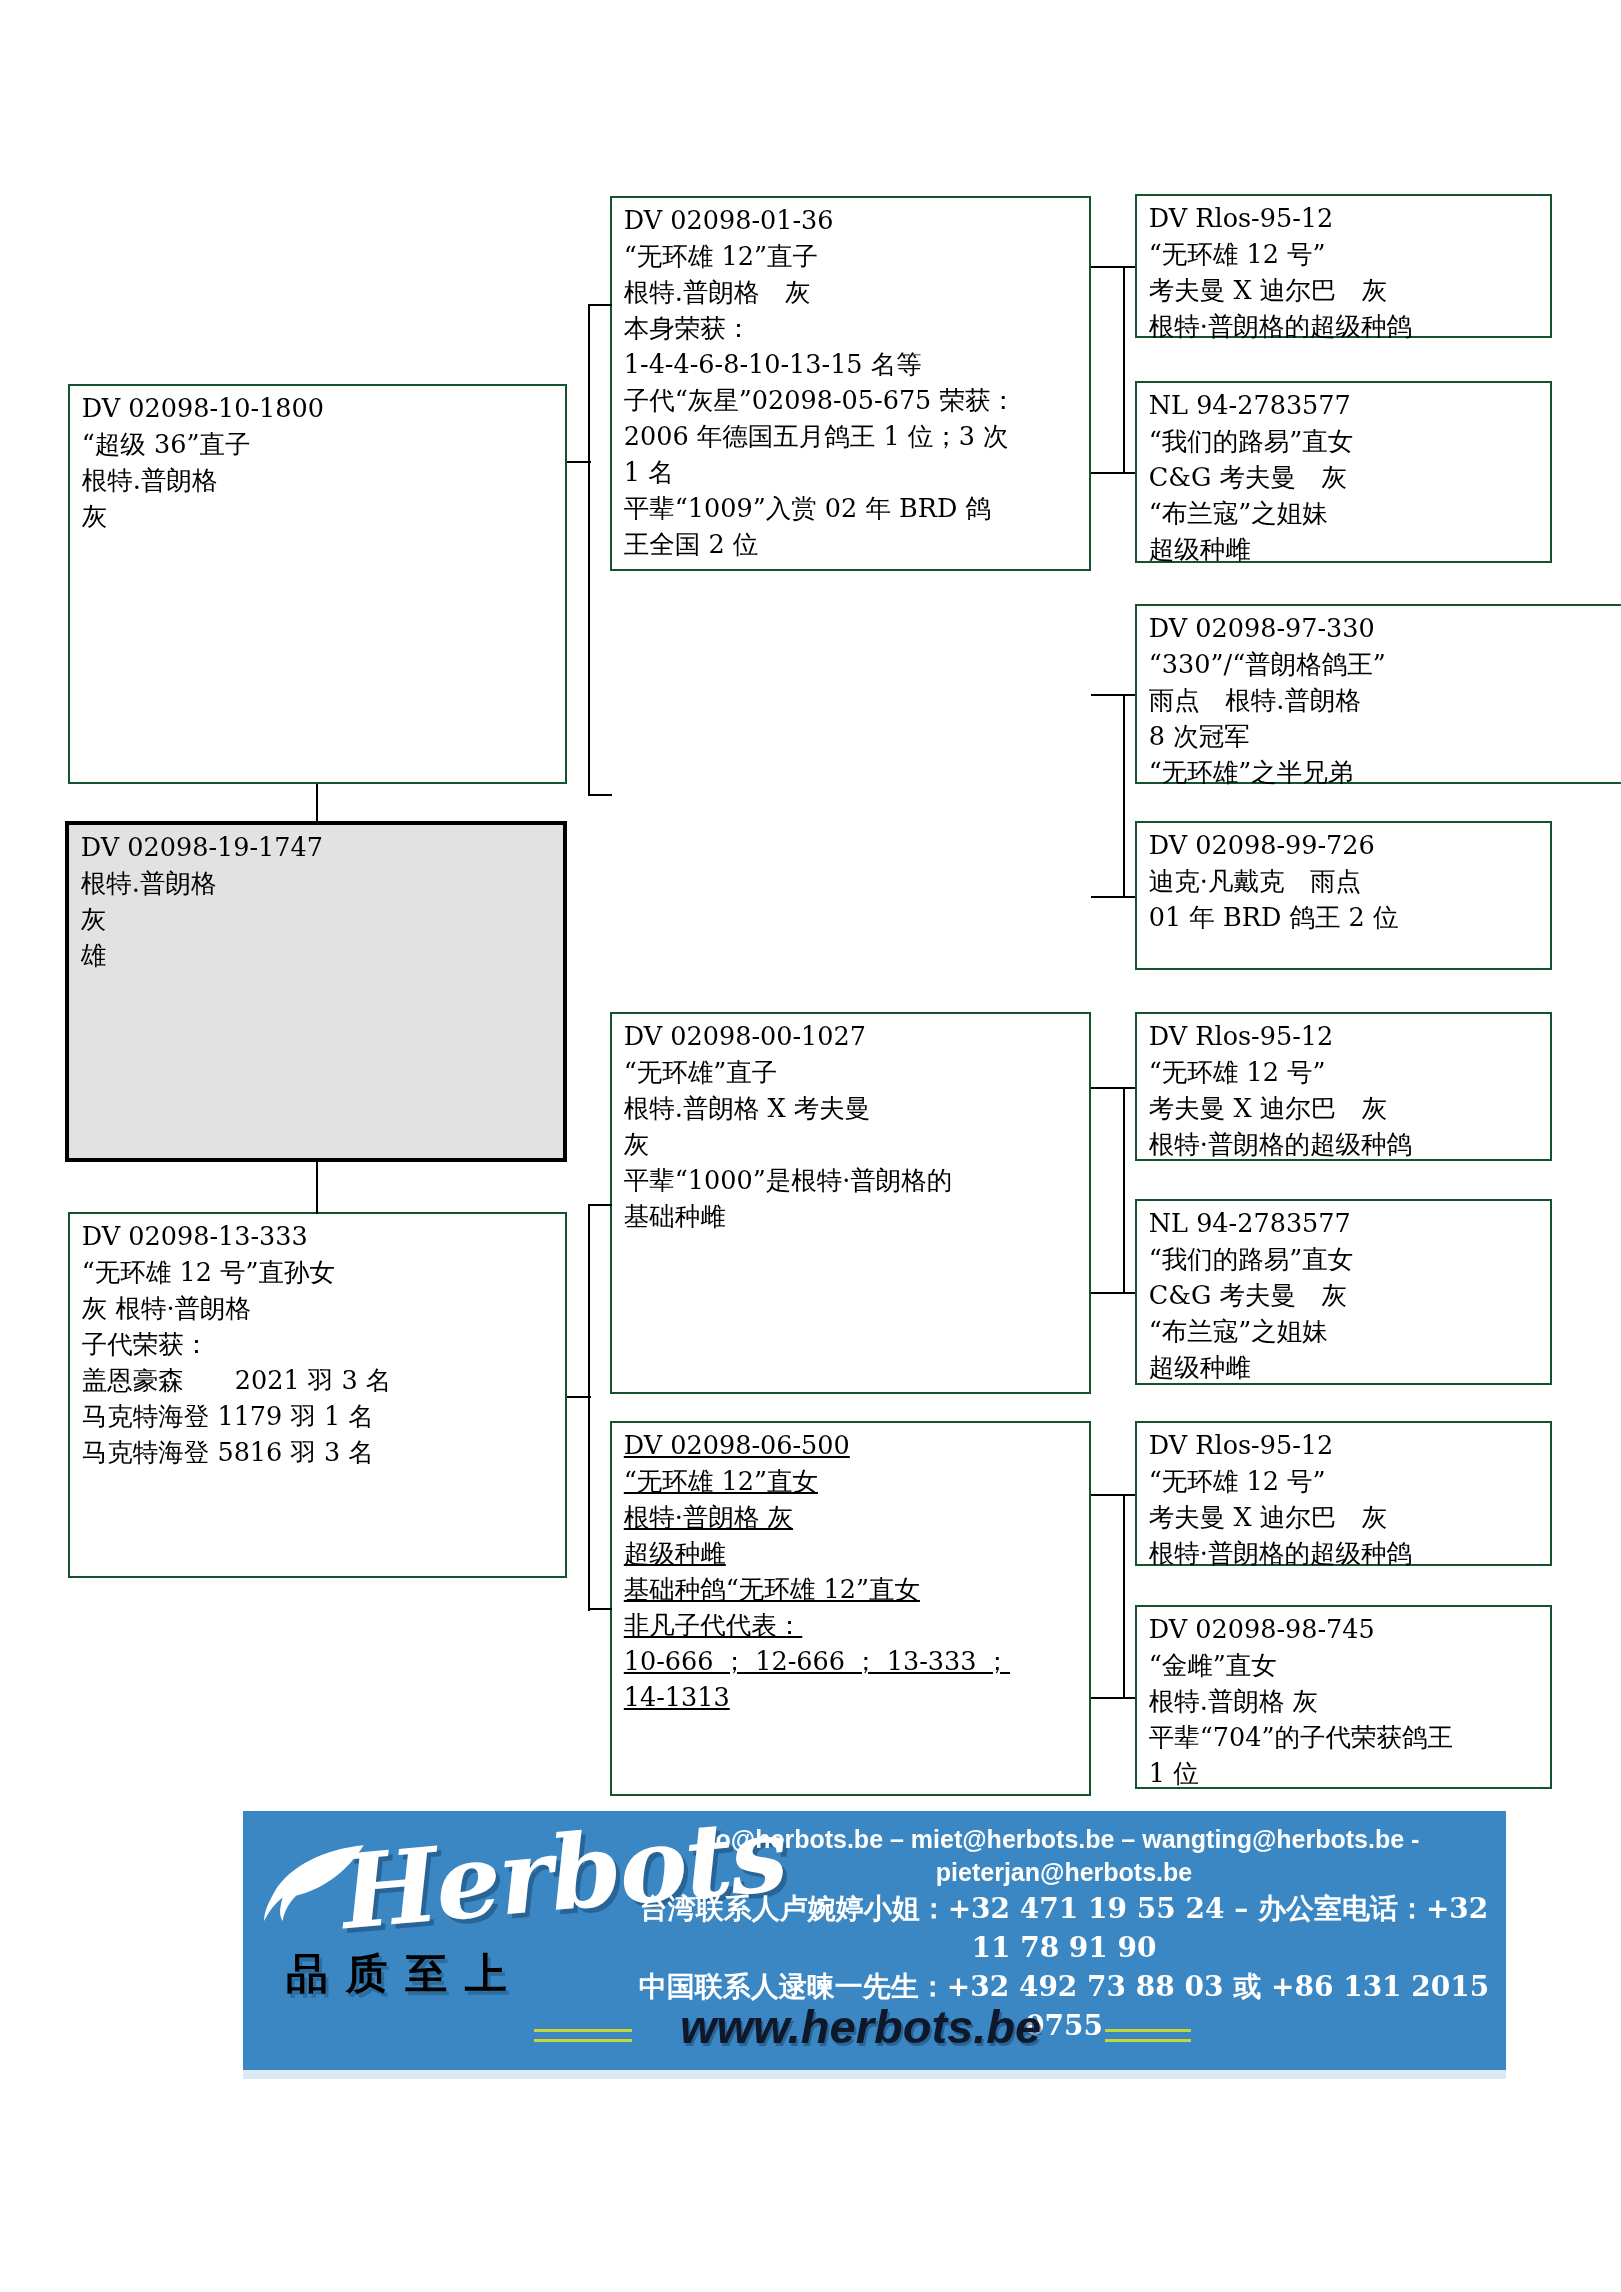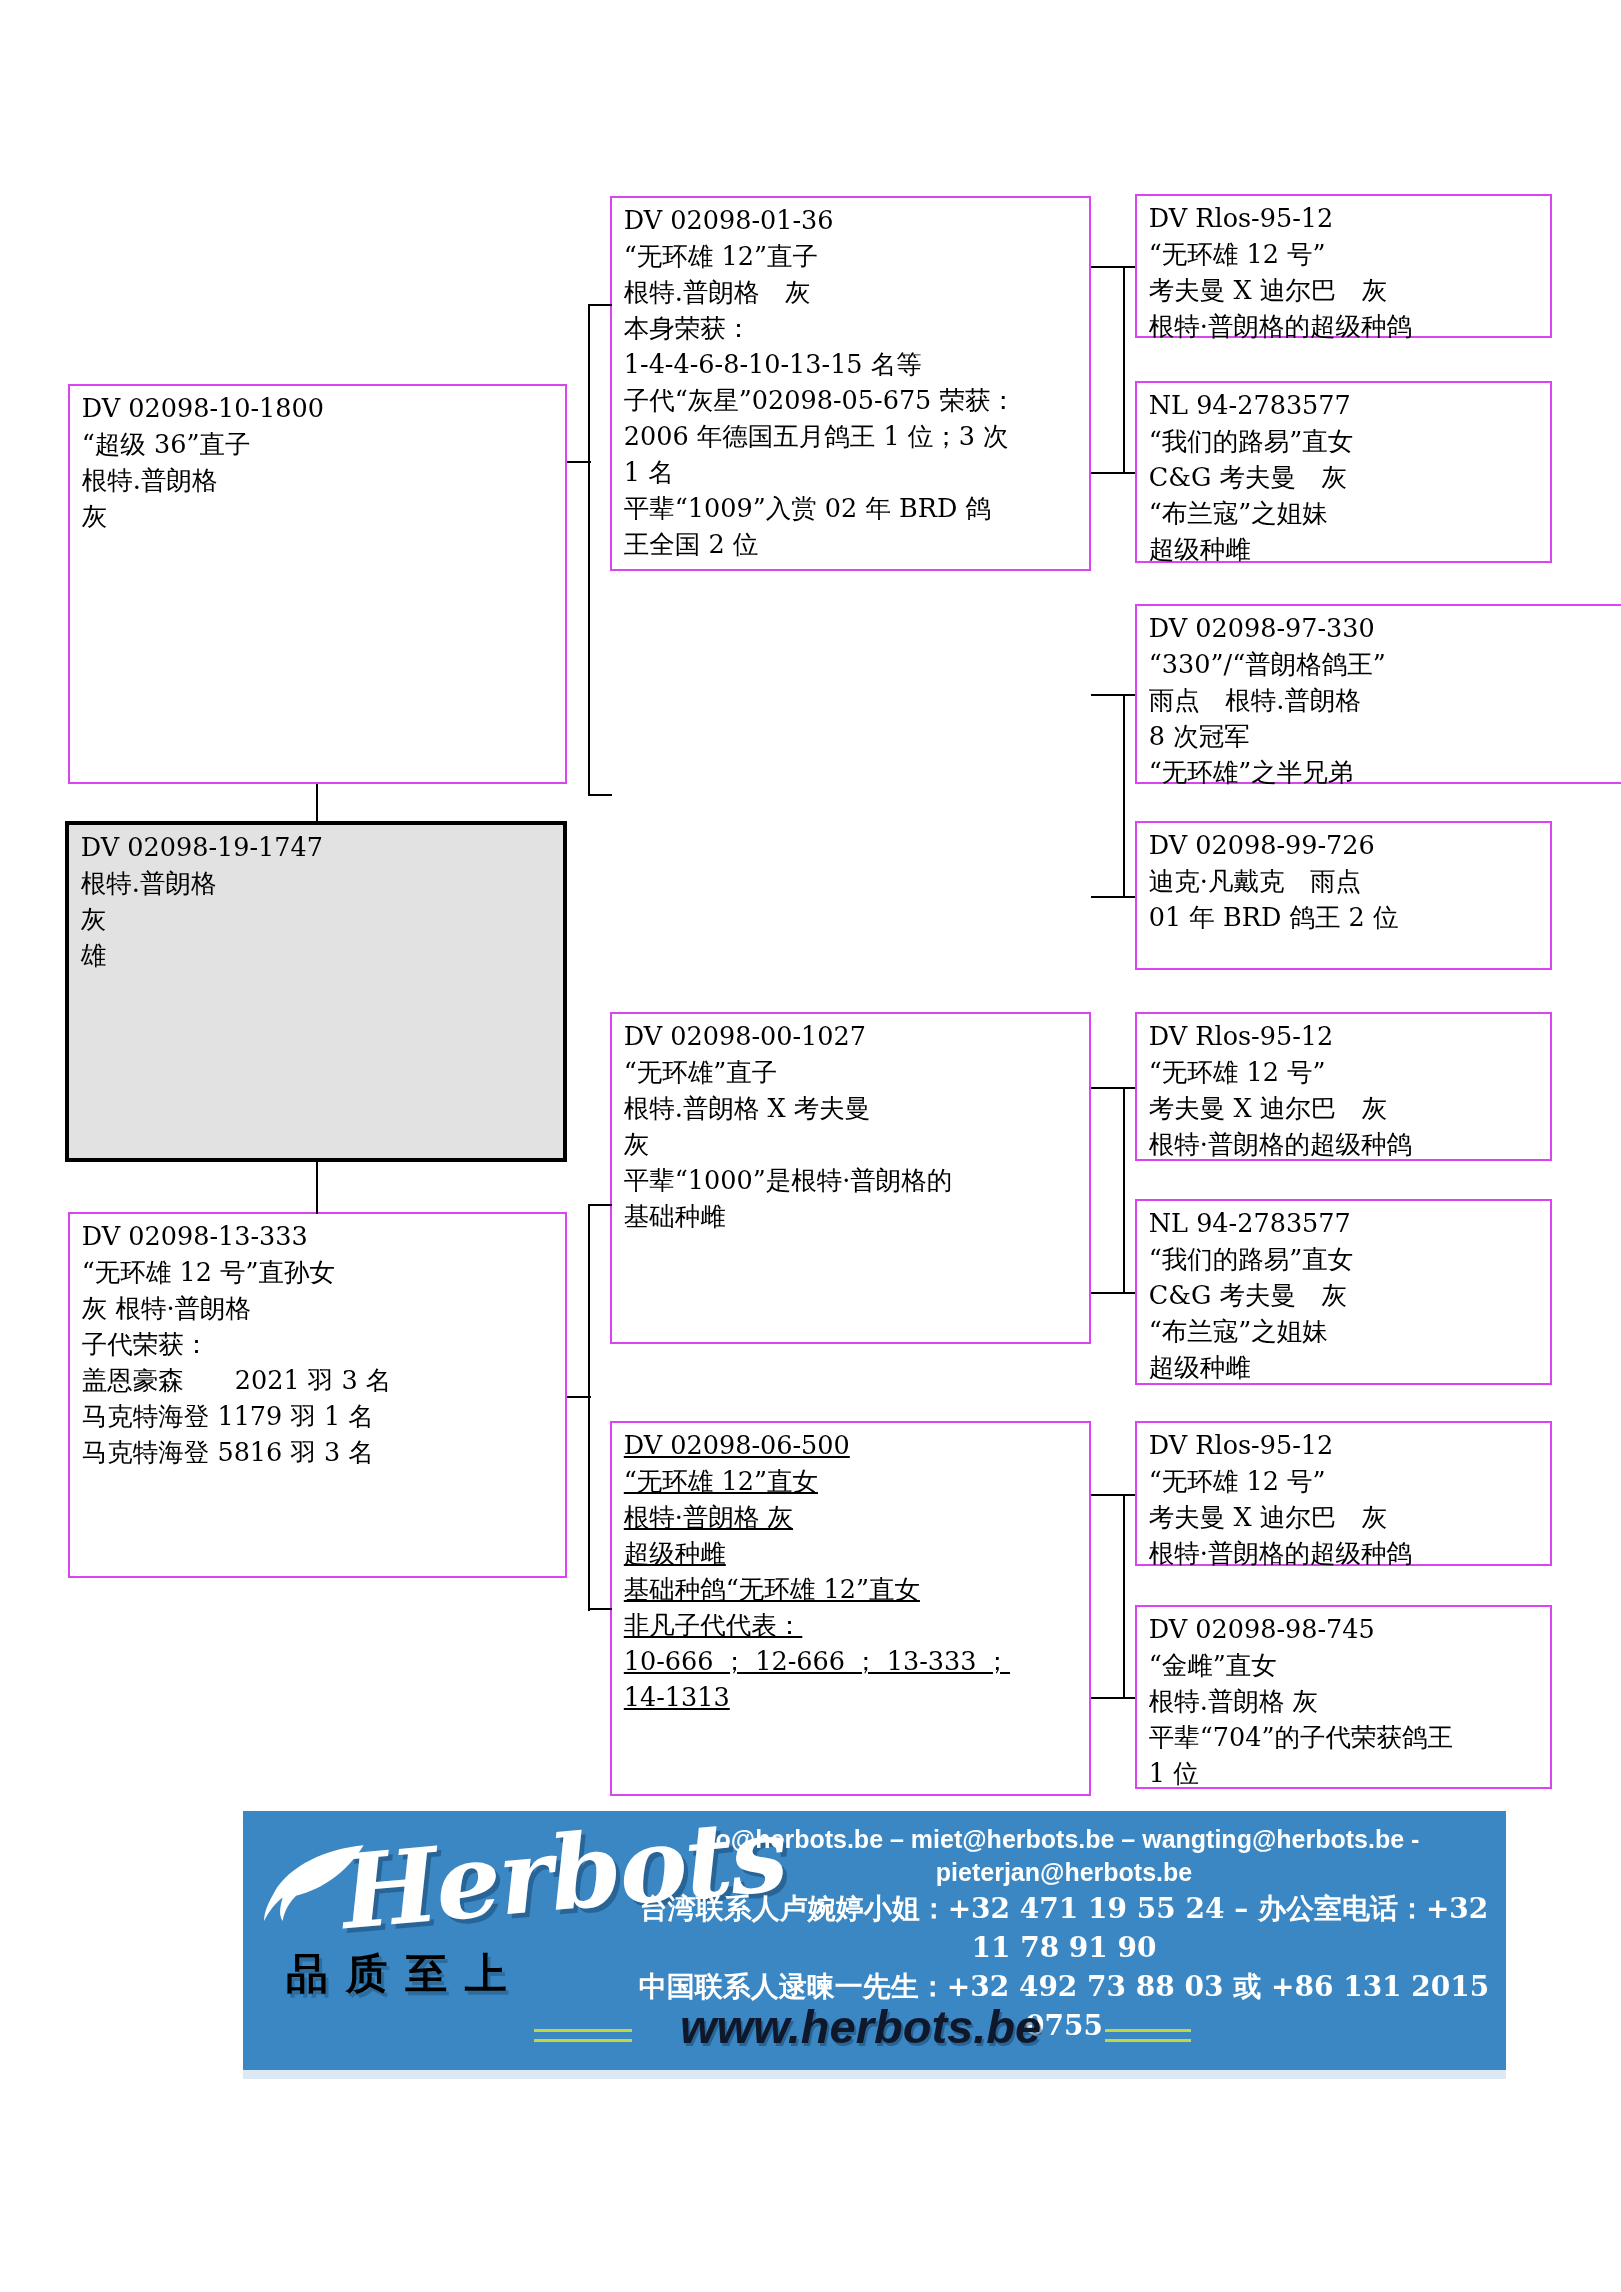"DV 02098-01-36" .pbox { border: 2px solid #d946ef -> 2px solid #14532d }
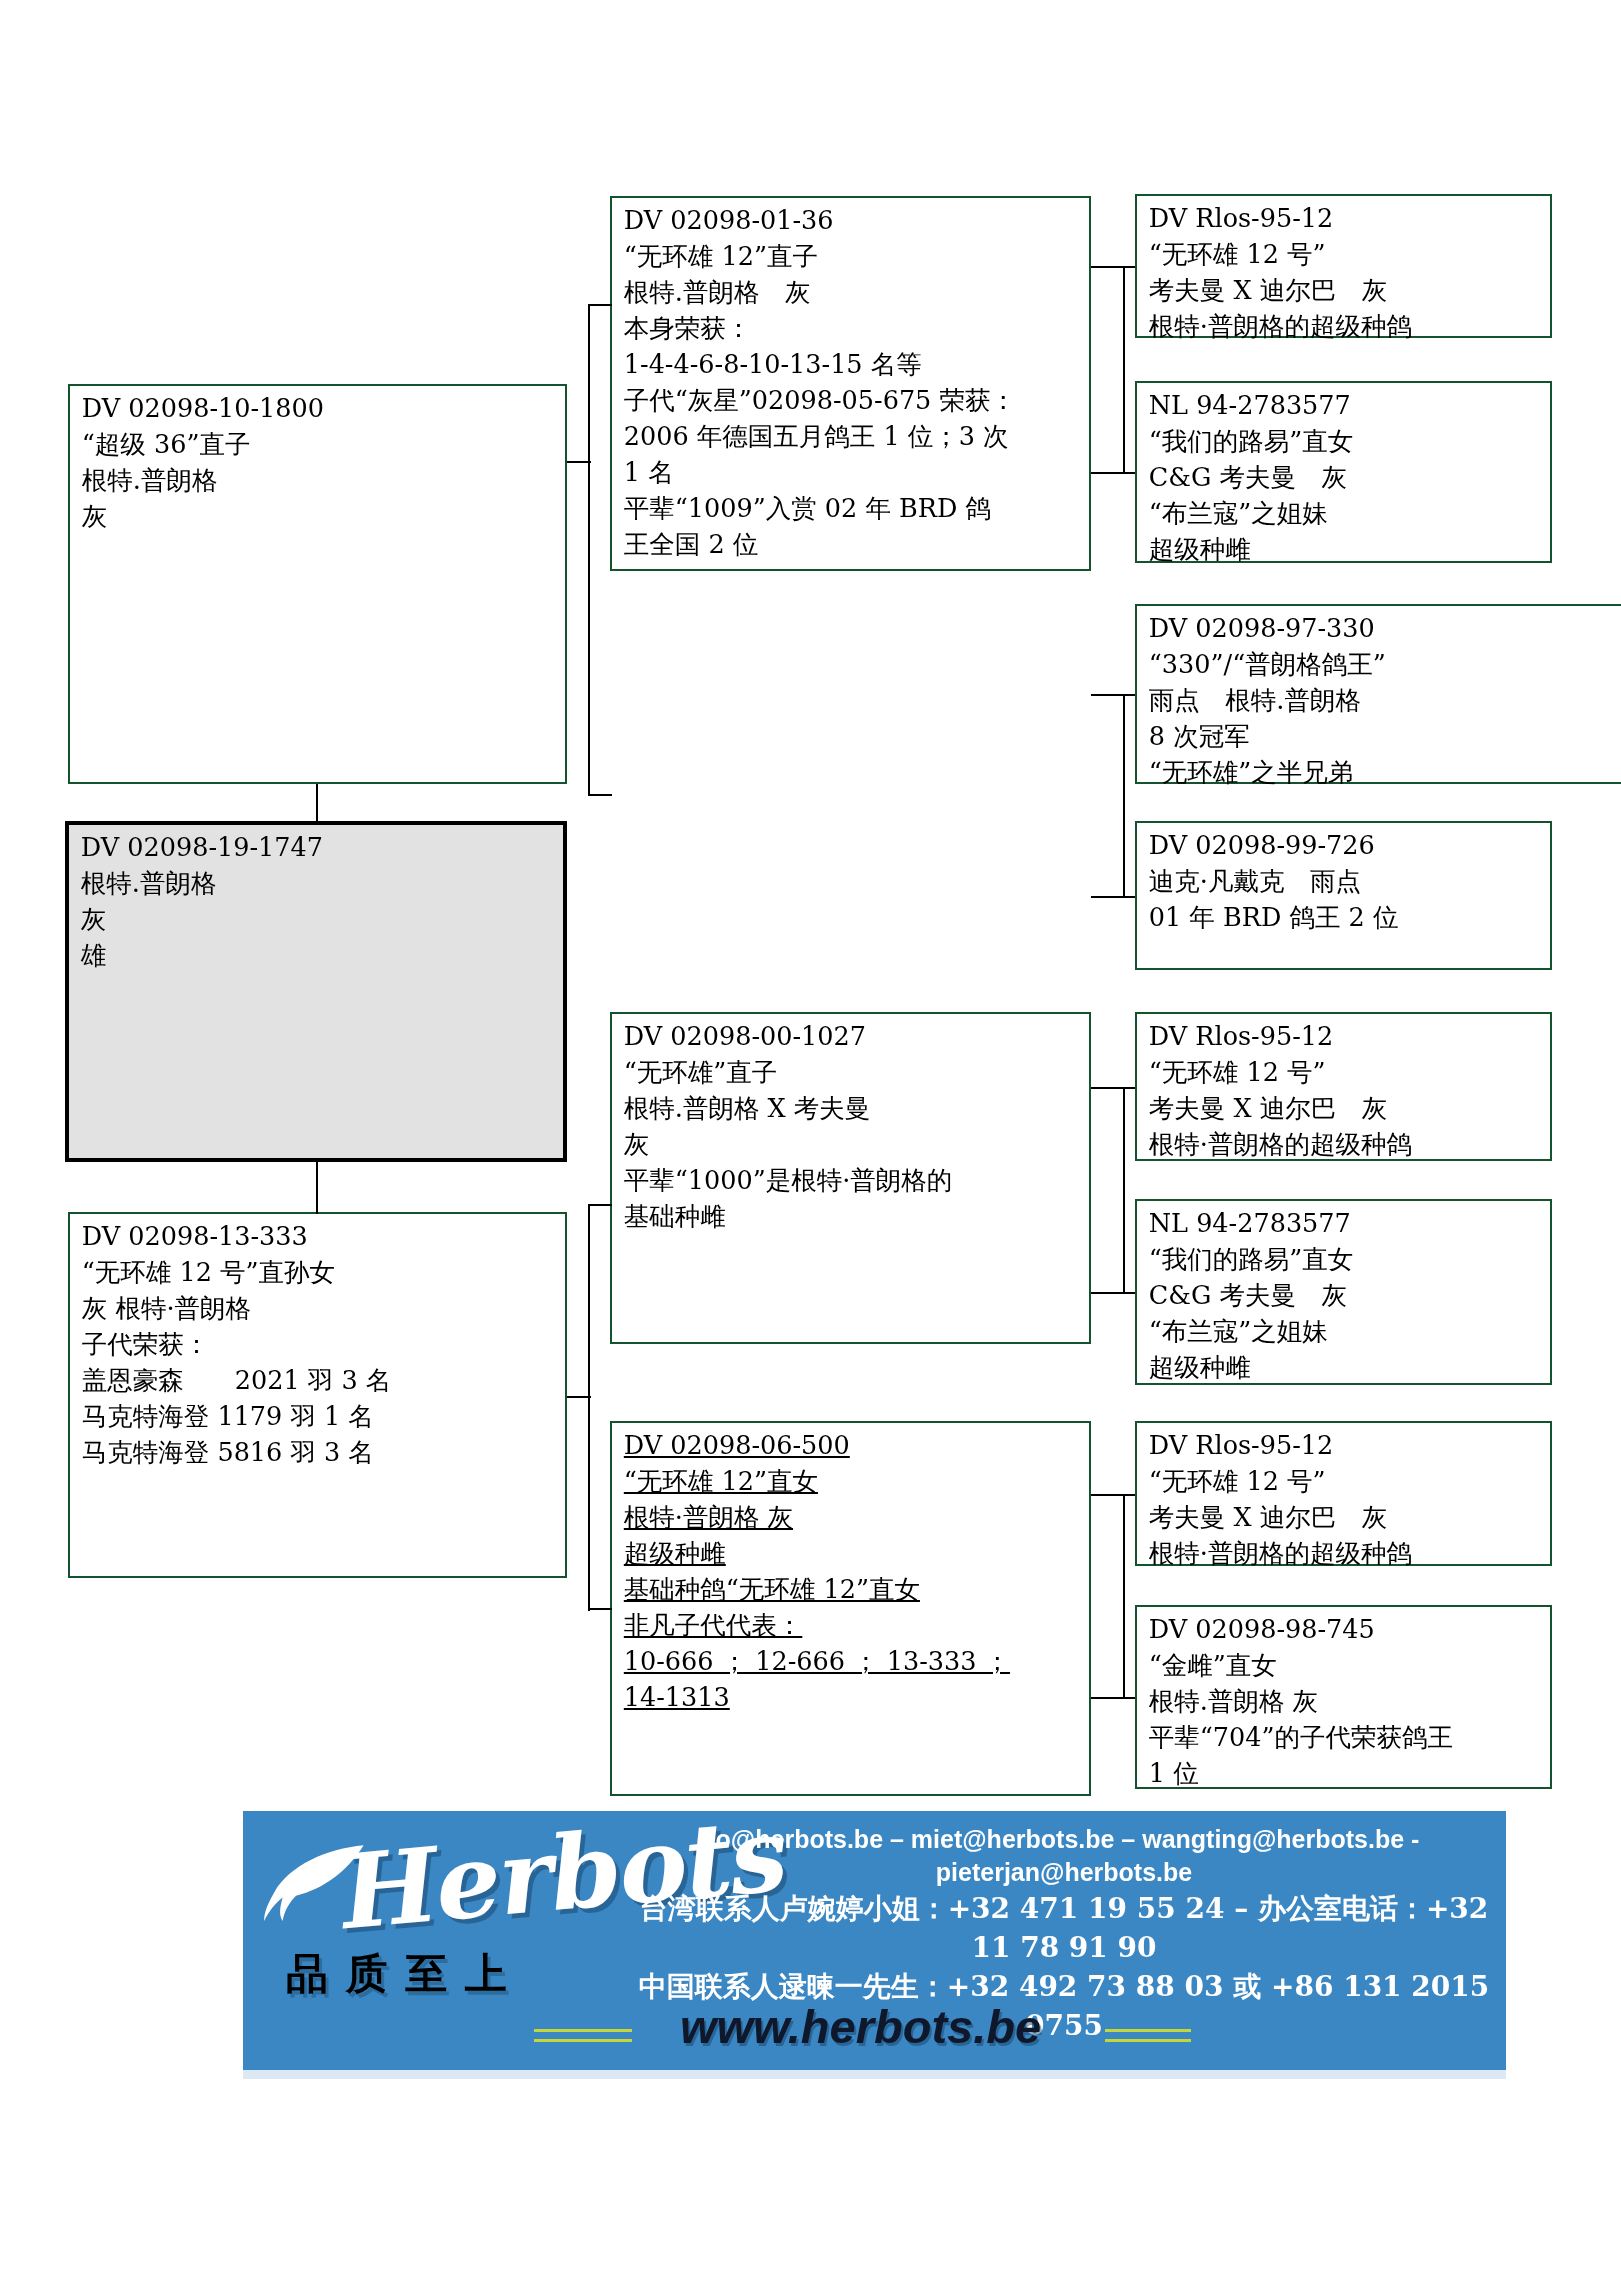"DV 02098-00-1027" div.pbox { height: 332px -> 382px }
